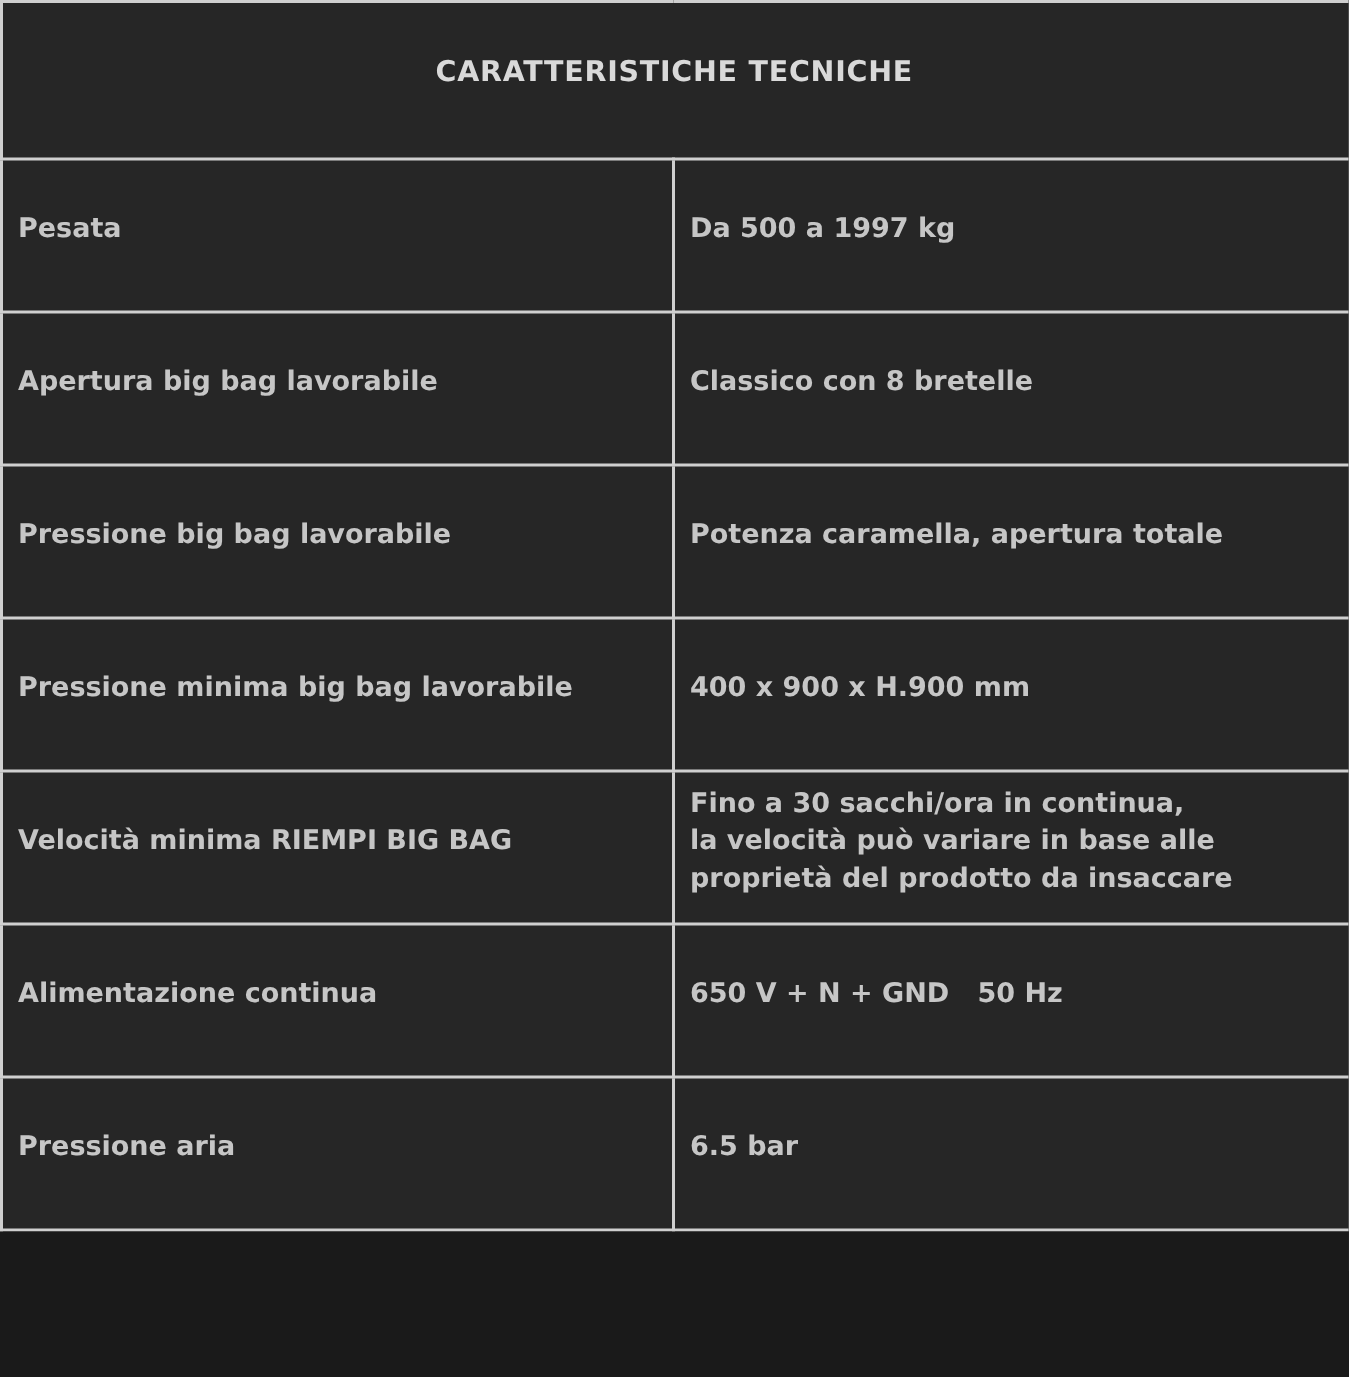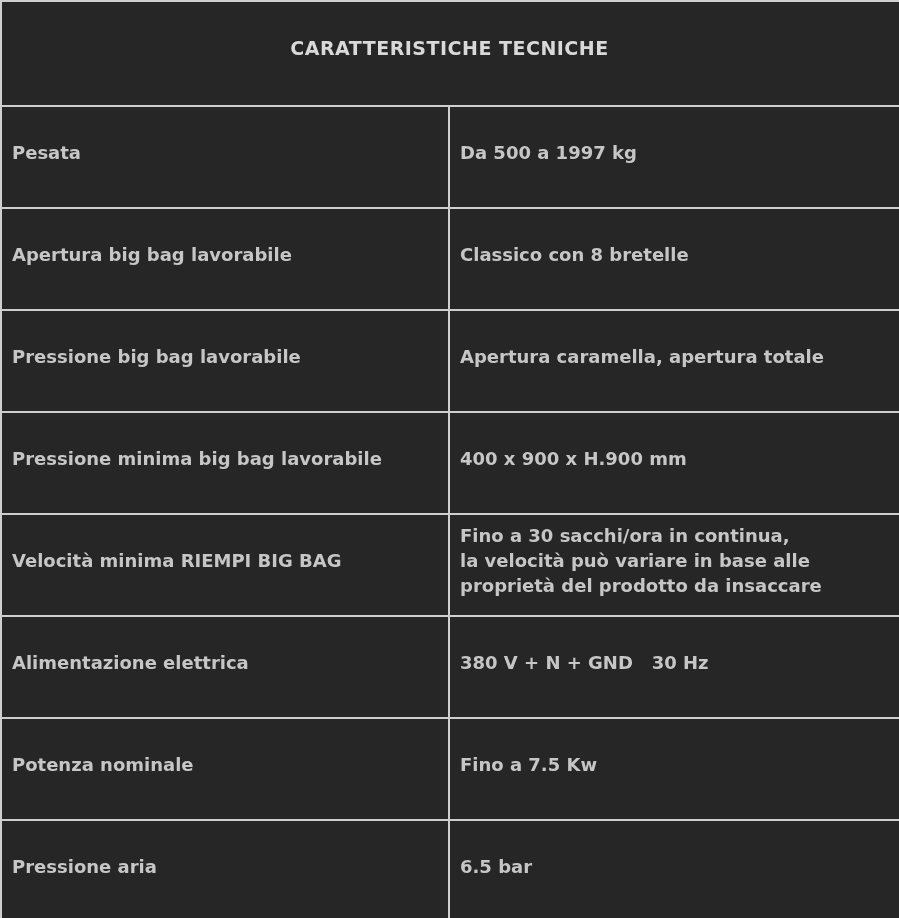"Apertura caramella, apertura totale" td { text: Apertura -> Potenza }
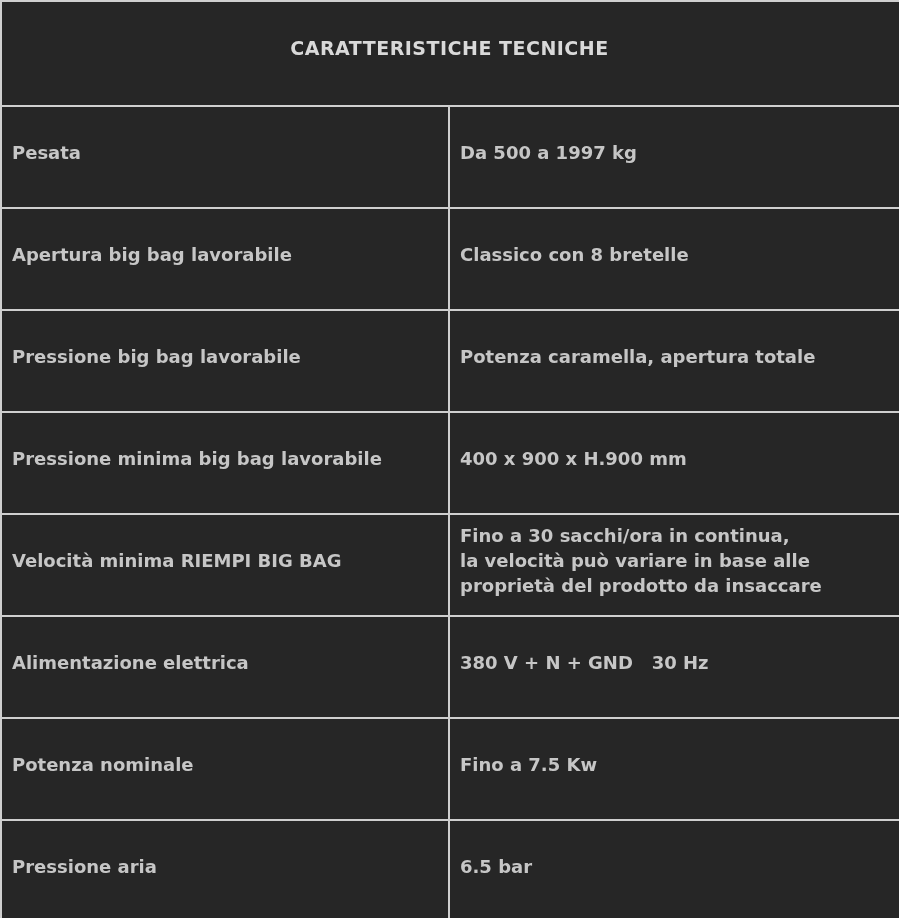"Alimentazione elettrica" td { text: elettrica -> continua }
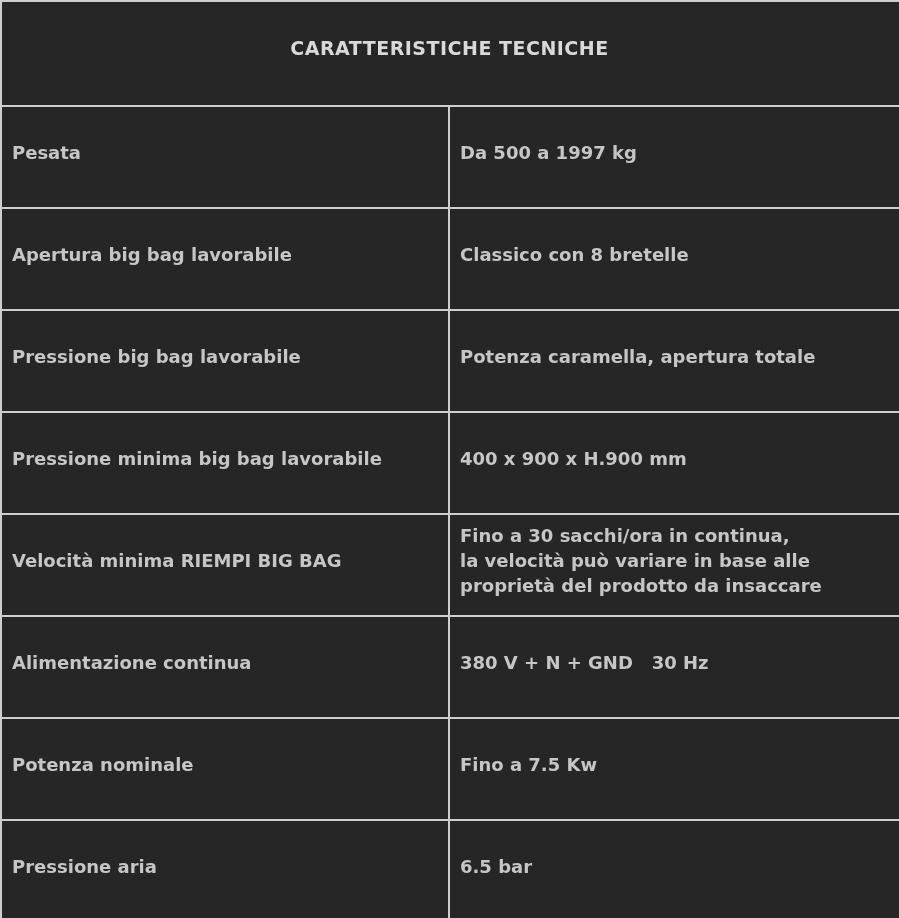"380 V + N +" td { text: 380 V + N + GND   30 -> 650 V + N + GND   50 }
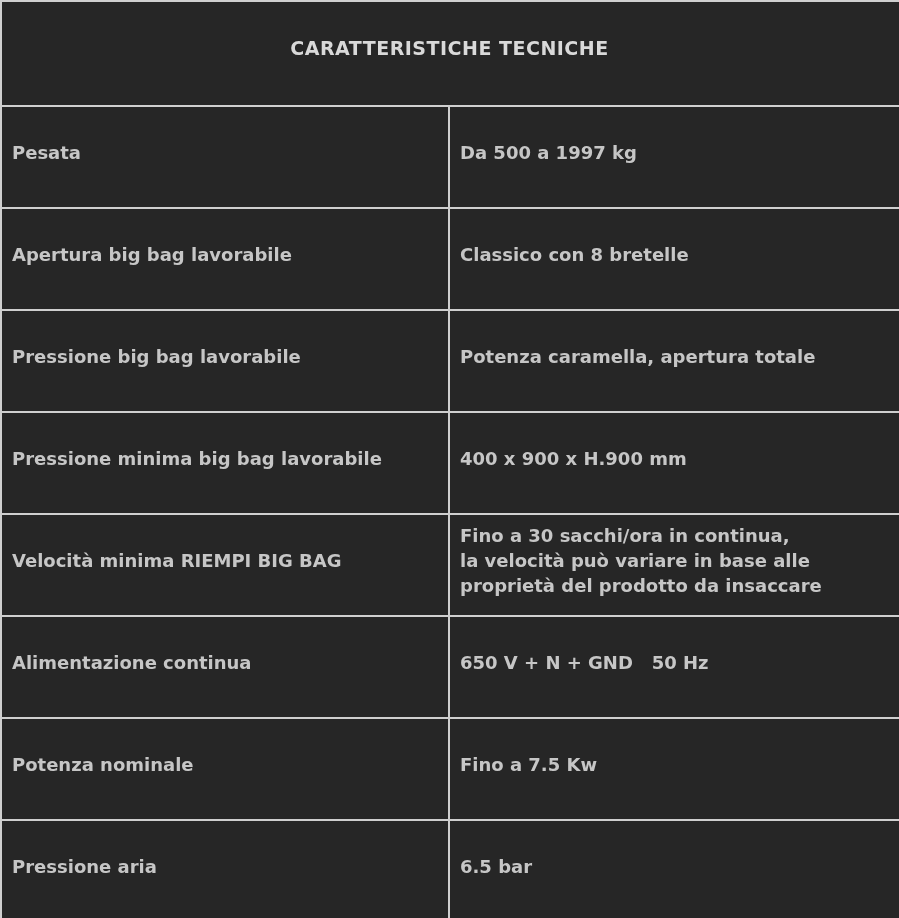"Potenza nominale" tr.spec-row { html: <tr> <td>Potenza nominale</td> <td>Fino a 7.5 Kw</td> </tr> -> none }
